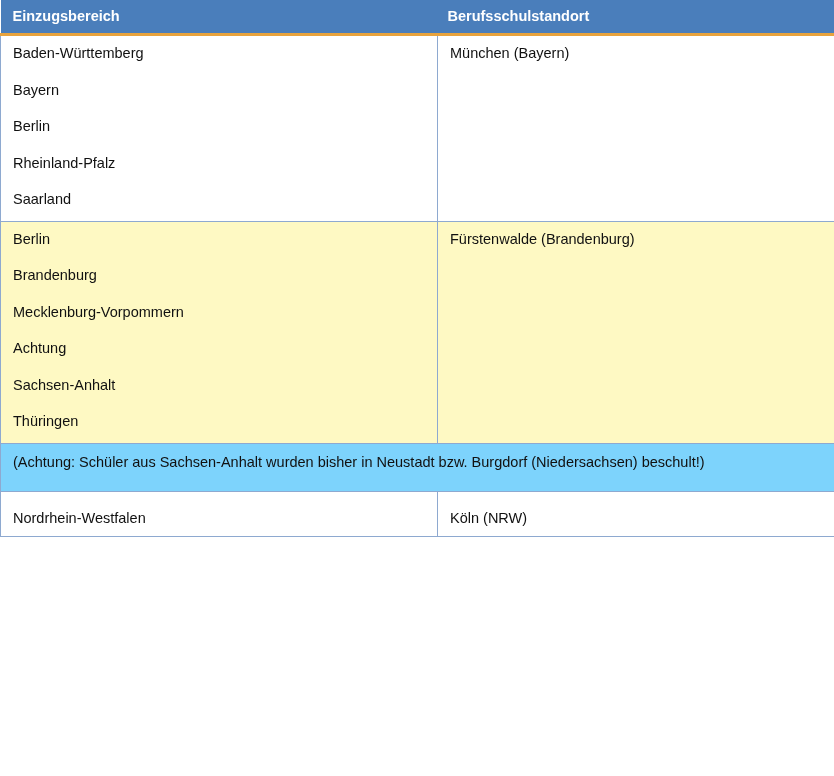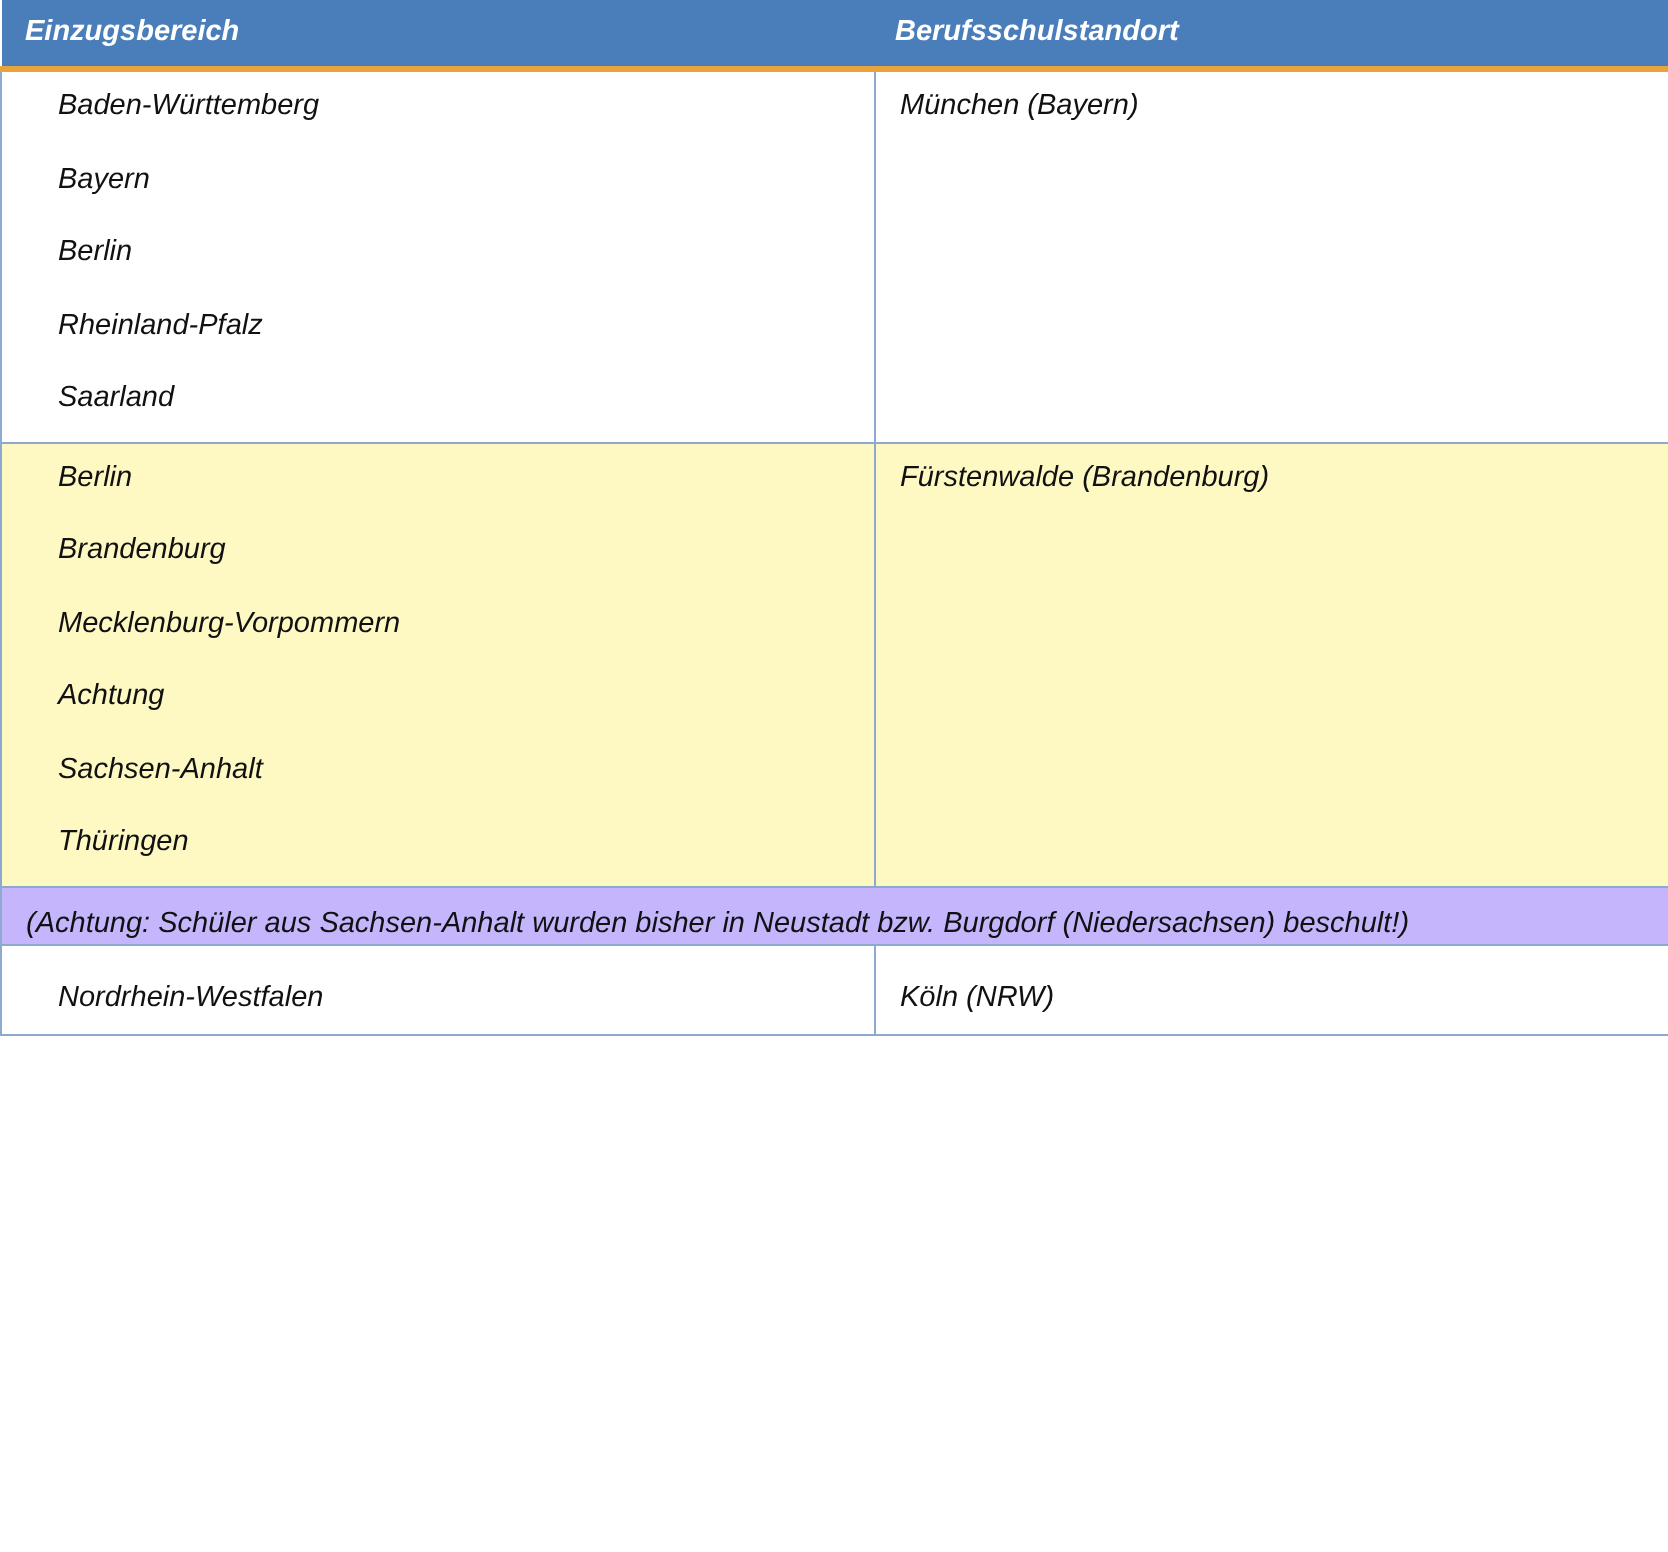"Einzugsbereich" .table-wrap { font-style: italic -> none }
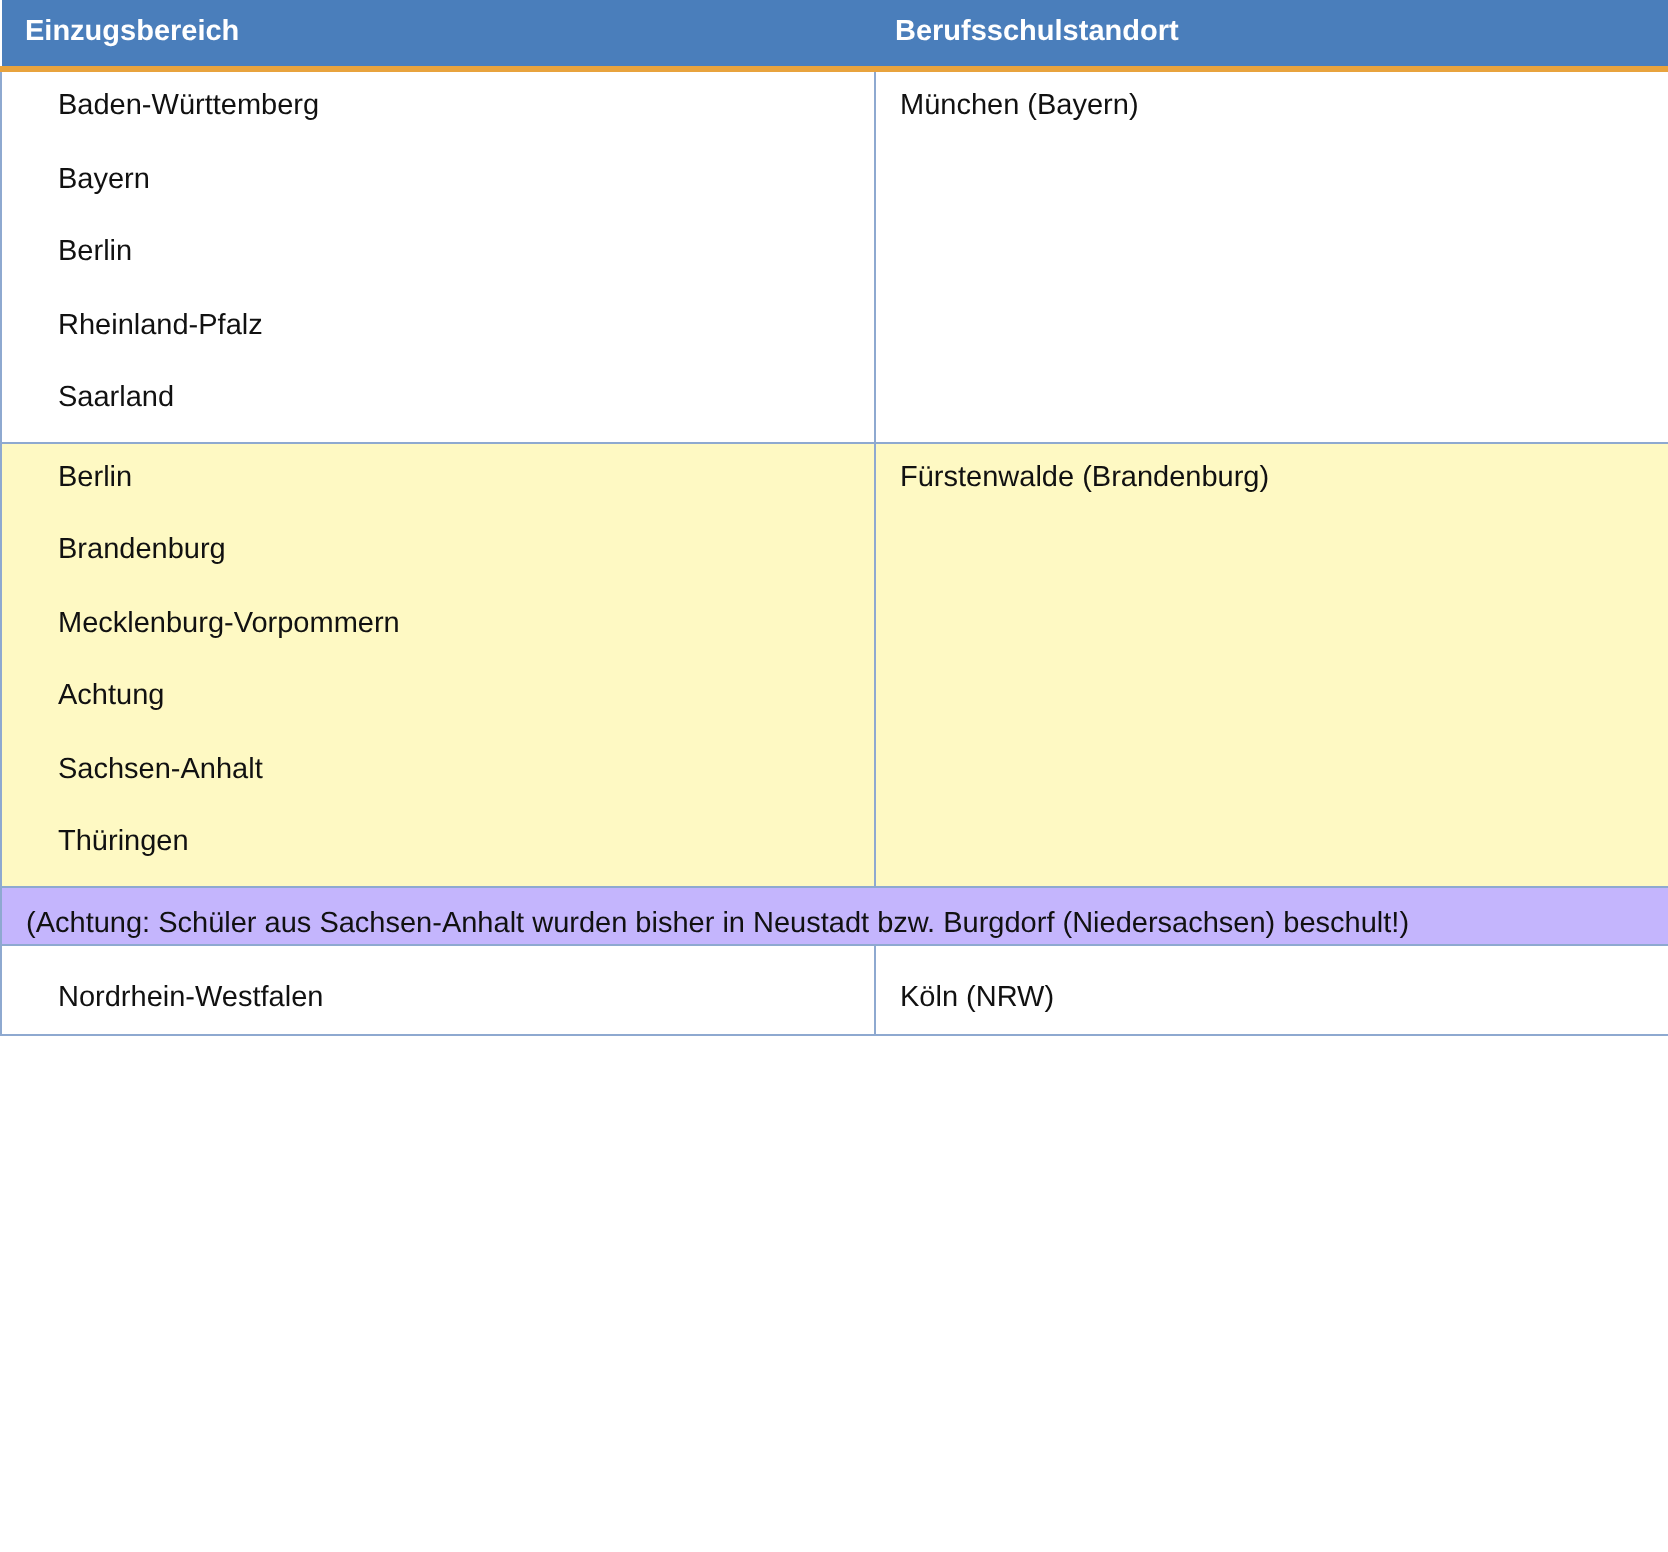"Baden-Württemberg" .region-list li { margin: 0 0 0 16px -> 0 0 0 0 }
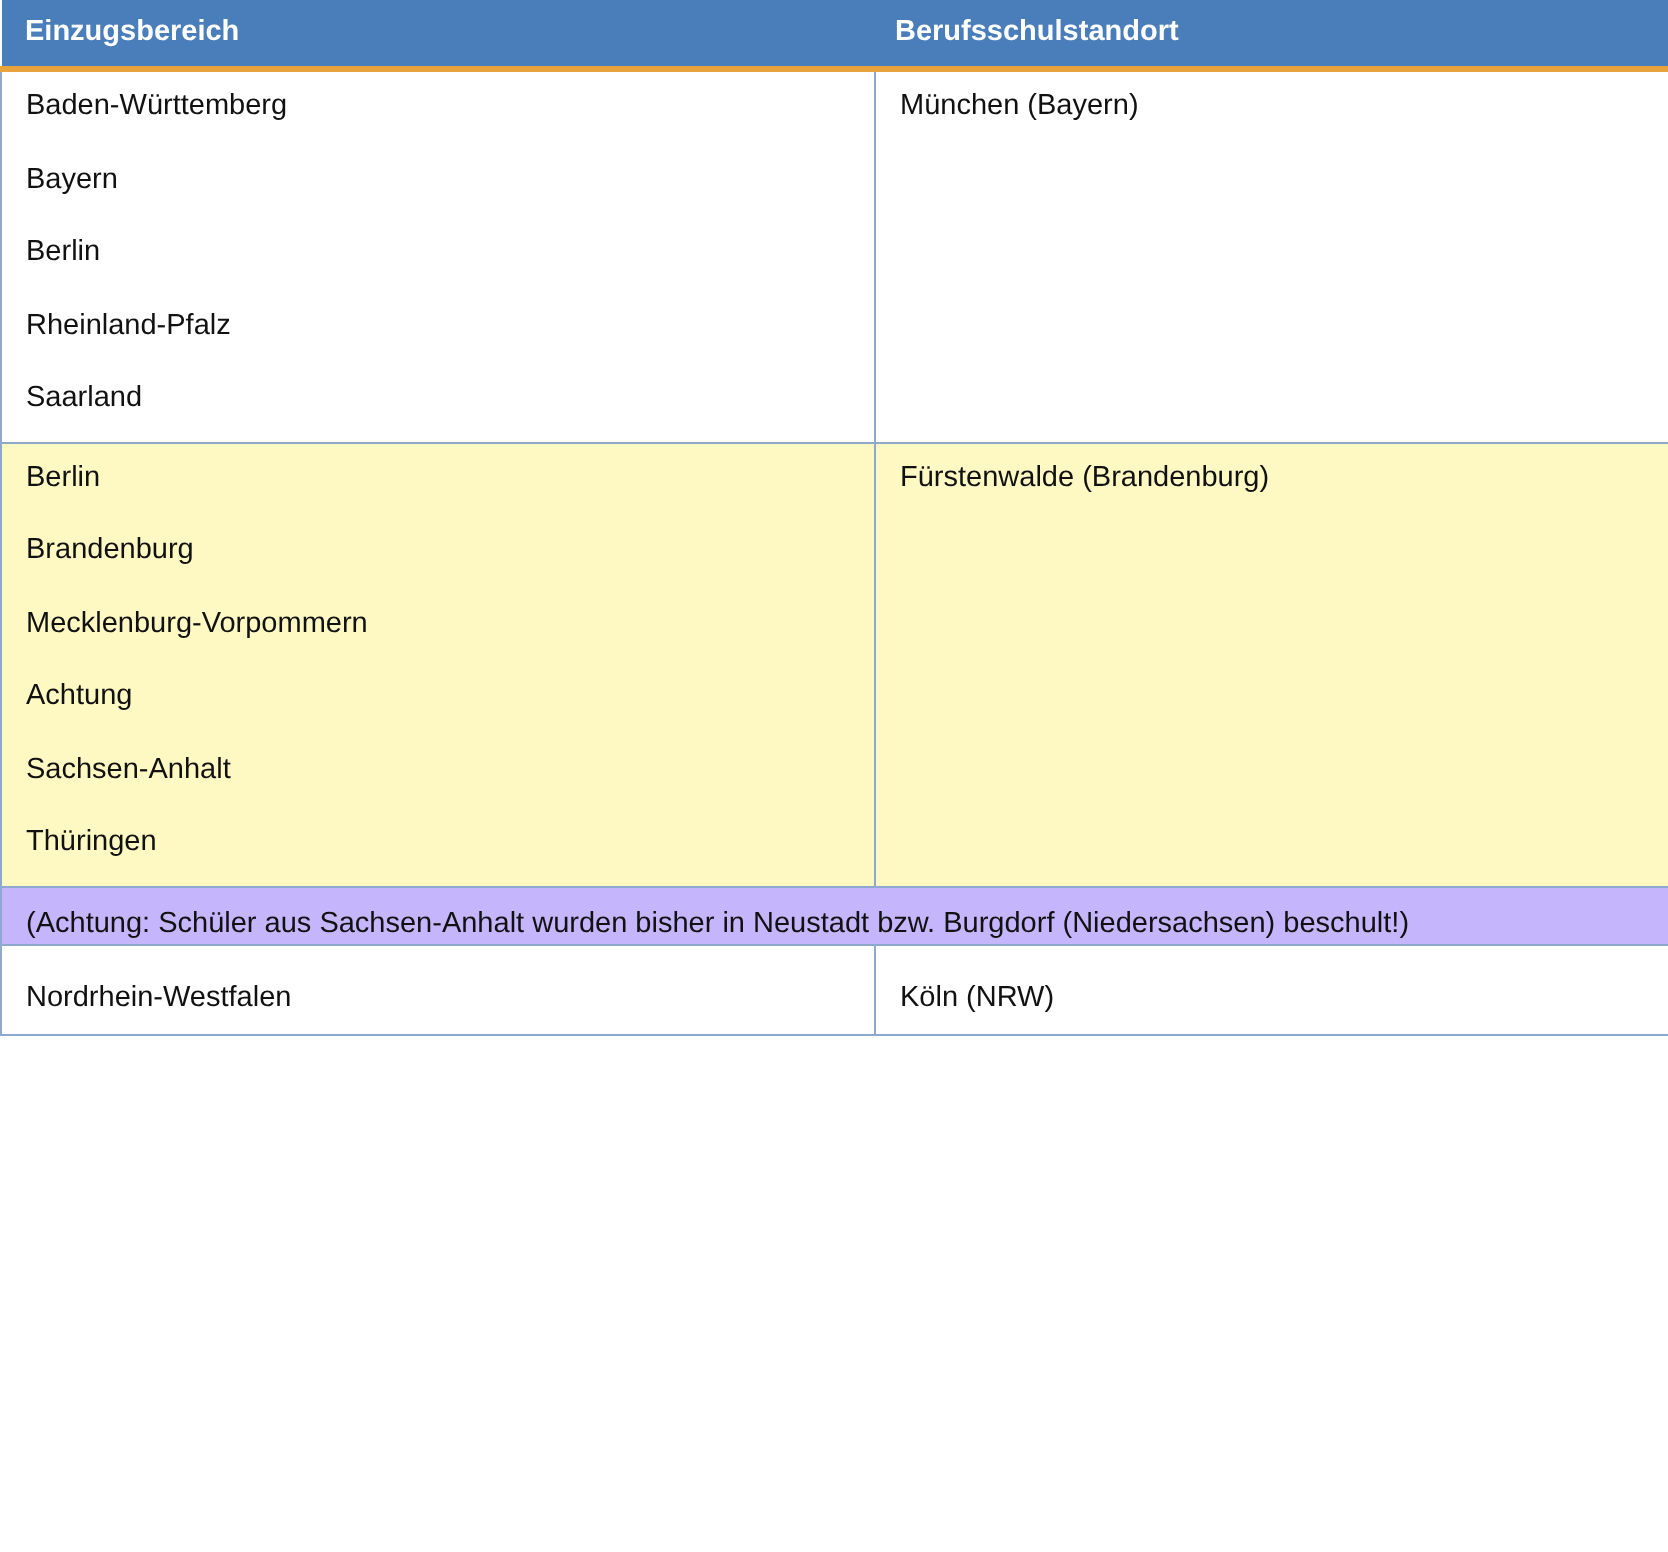"(Achtung: Schüler aus Sachsen-Anhalt" tbody tr.note-row td { background: #c4b5fd -> #7dd3fc; padding: 9px 12px 0 12px -> 9px 12px 19px 12px }
